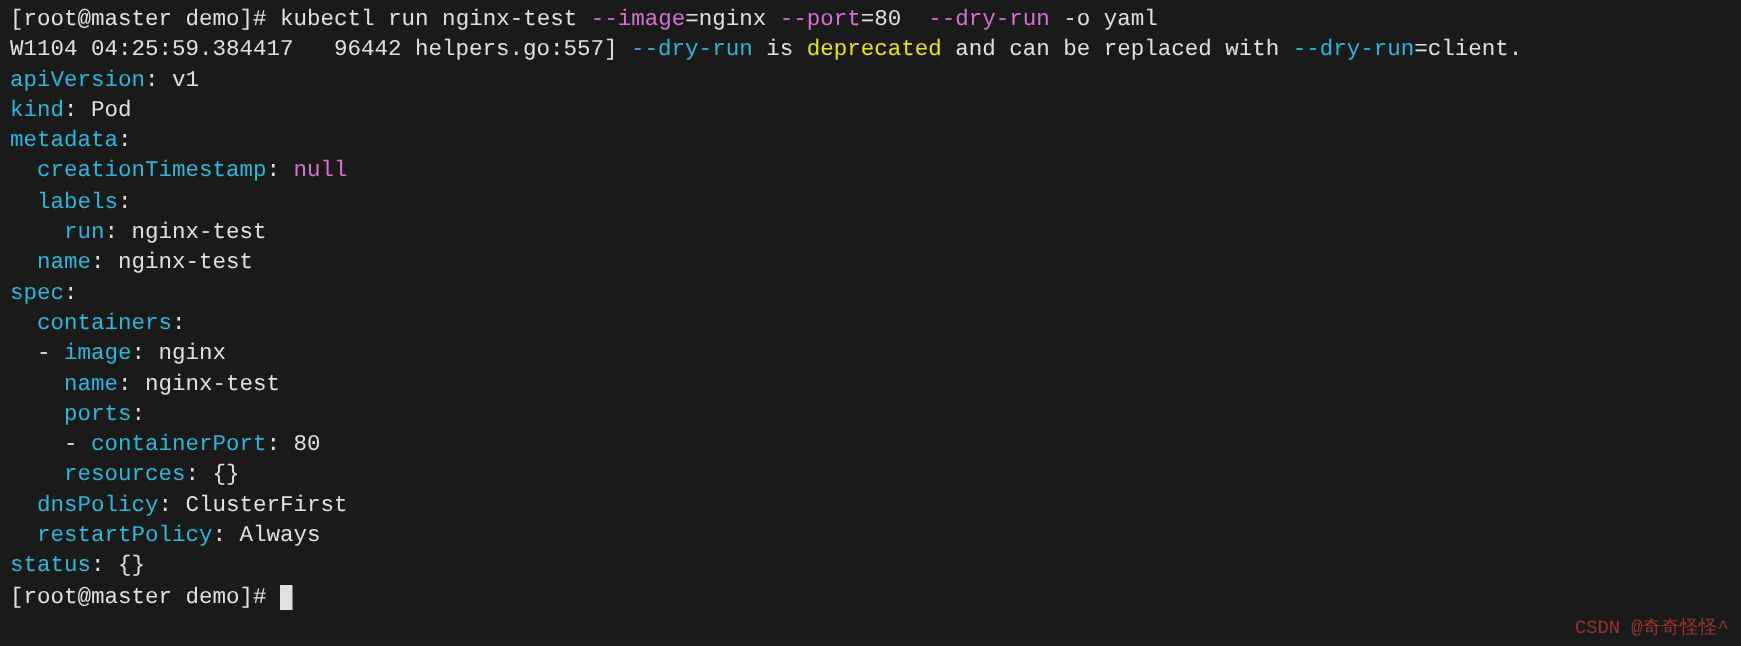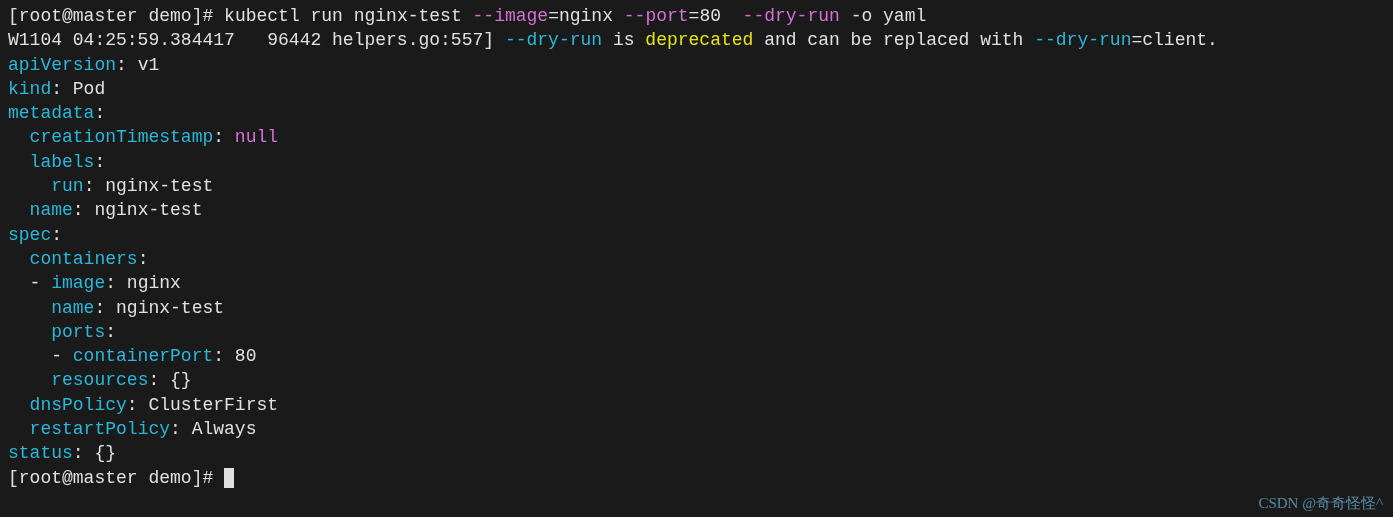"CSDN @奇奇怪怪^" .watermark { color: #7dd3fc -> #ef4444; font-family: Liberation Serif, serif -> Liberation Mono, monospace }
